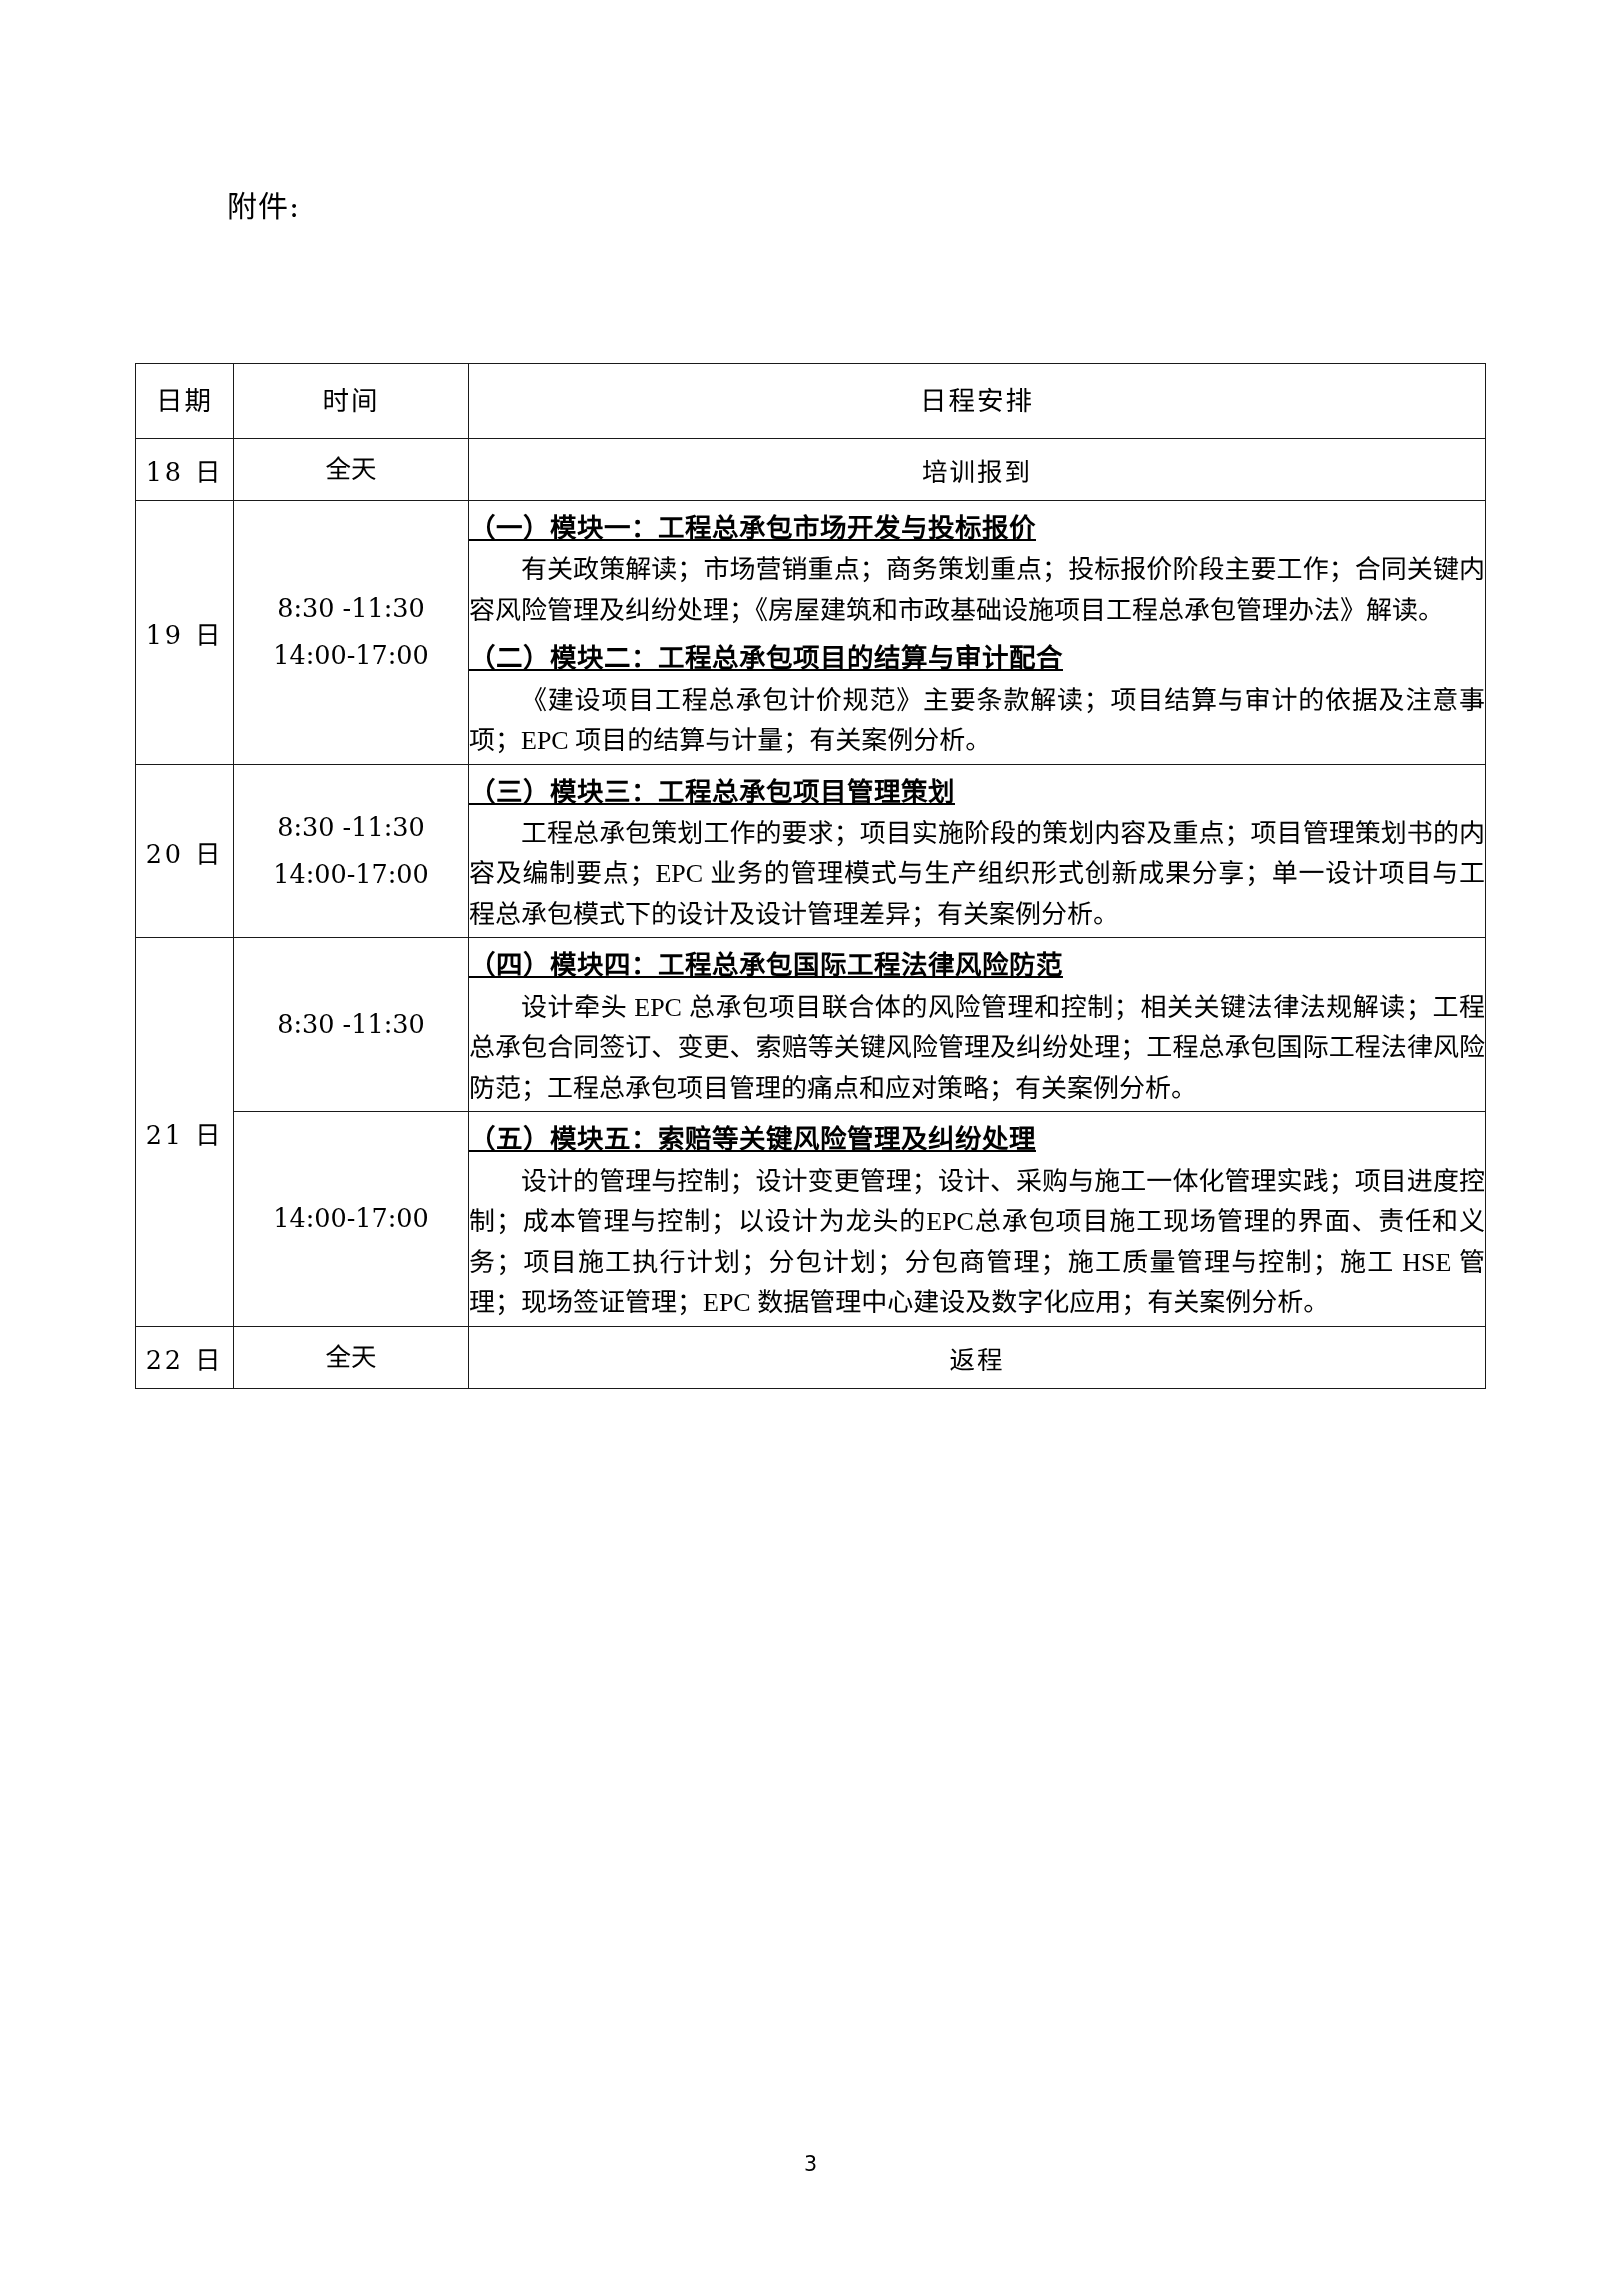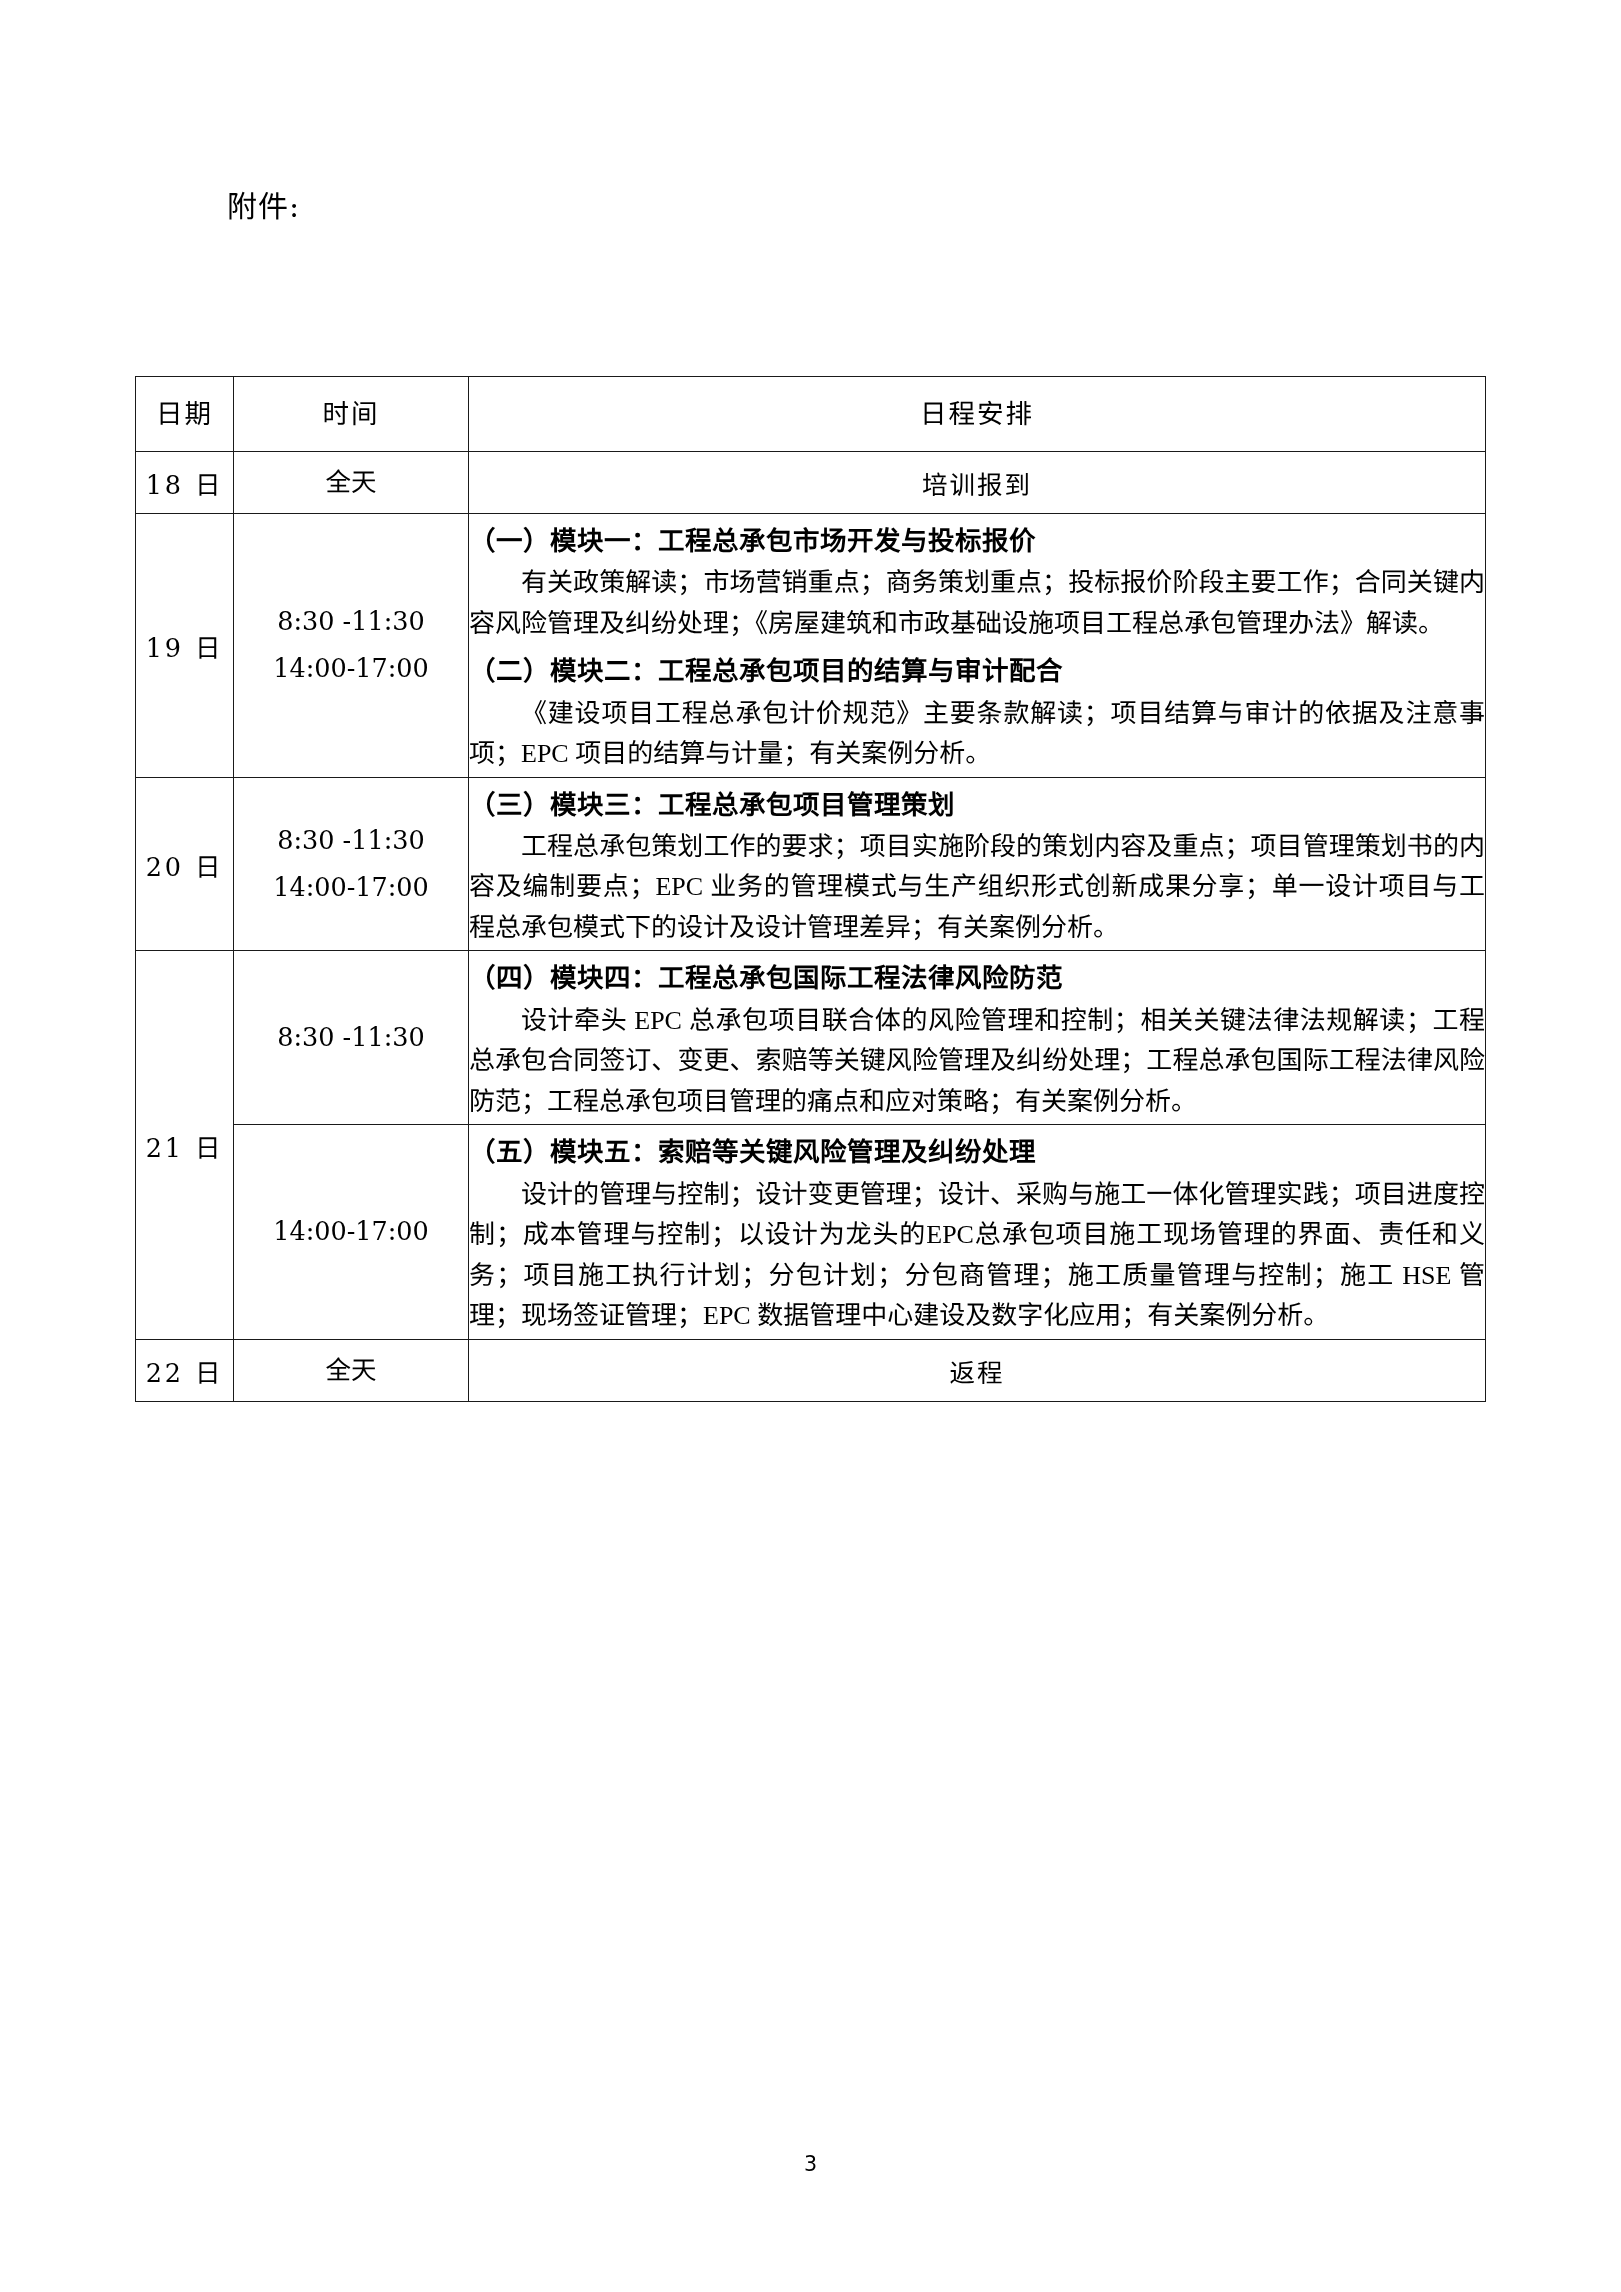"日期" .schedule-wrap { top: 376px -> 363px }
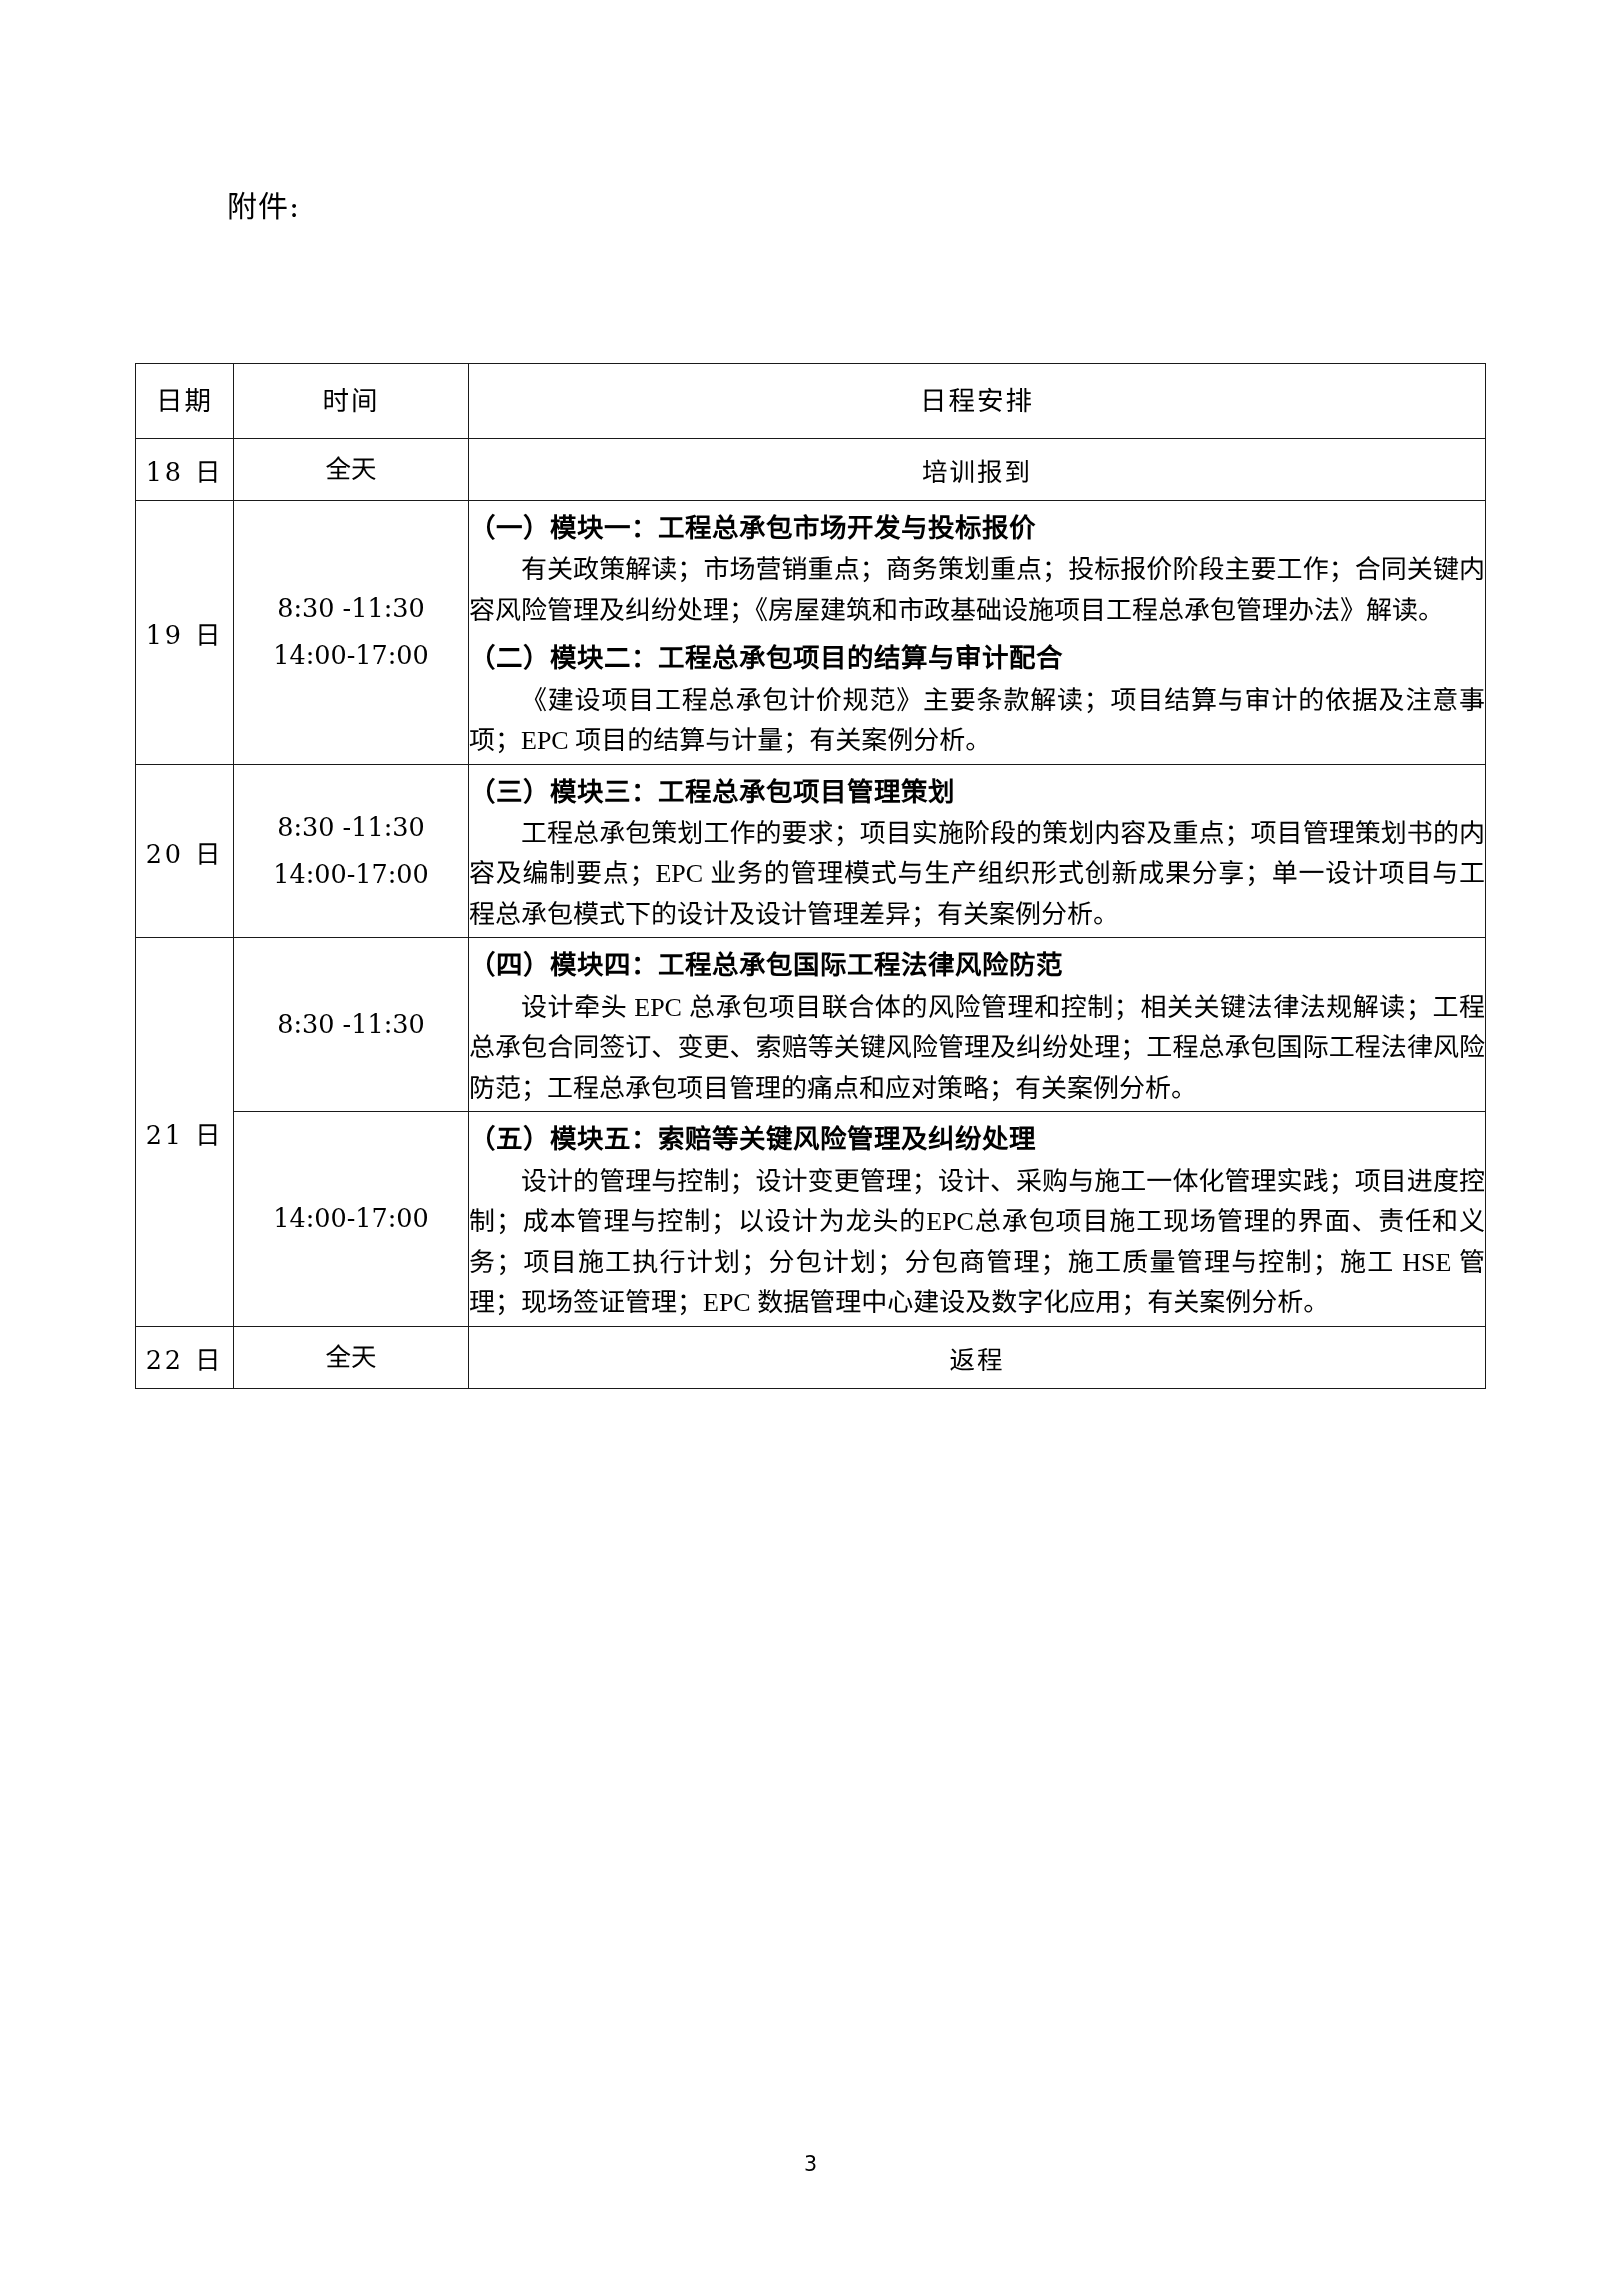"（一）模块一：工程总承包市场开发与投标报价" .mod-title { text-decoration: none -> underline }
